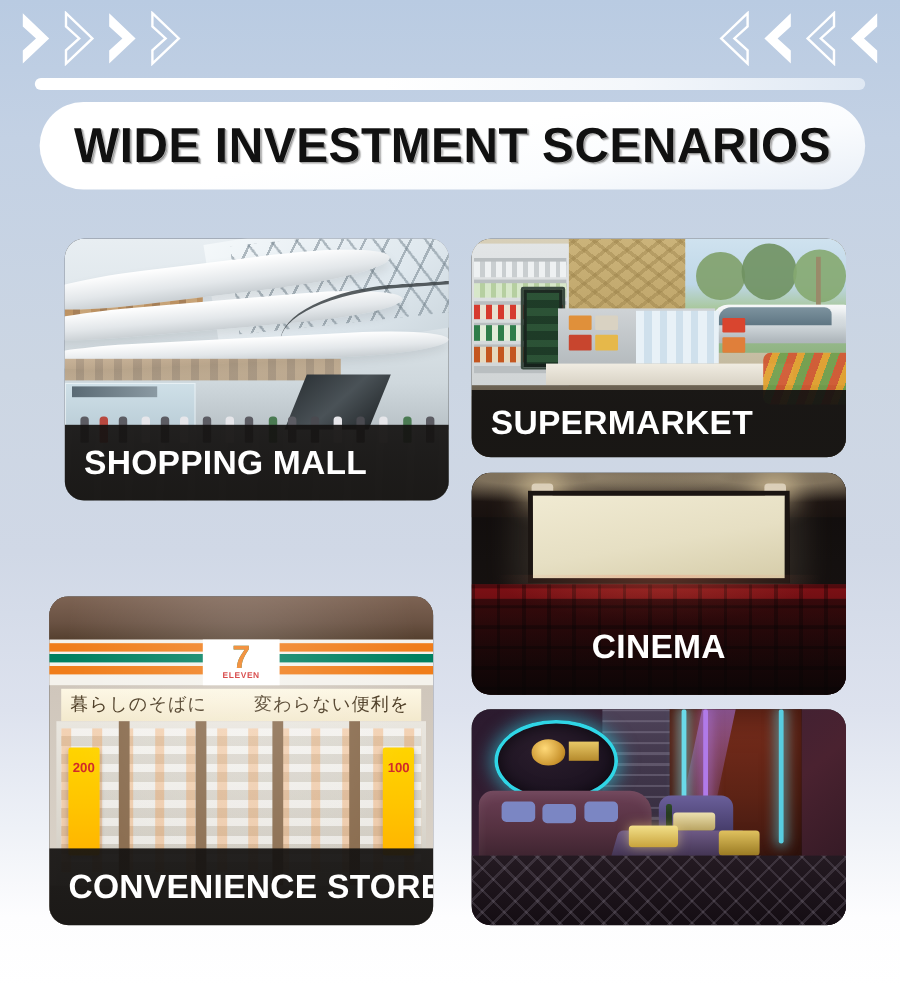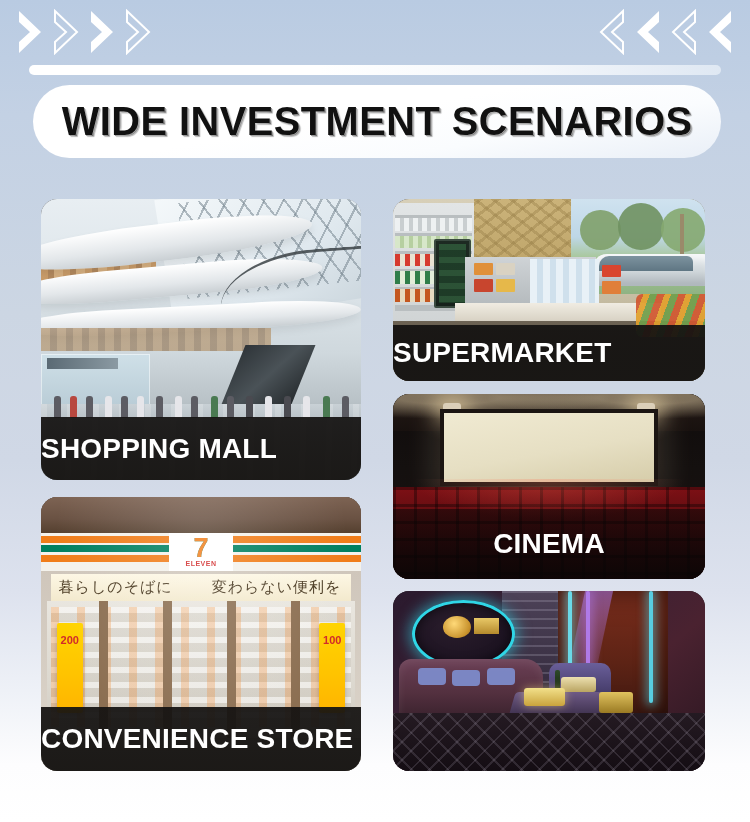"SUPERMARKET" .card .label-text { padding-left: none -> 16px }
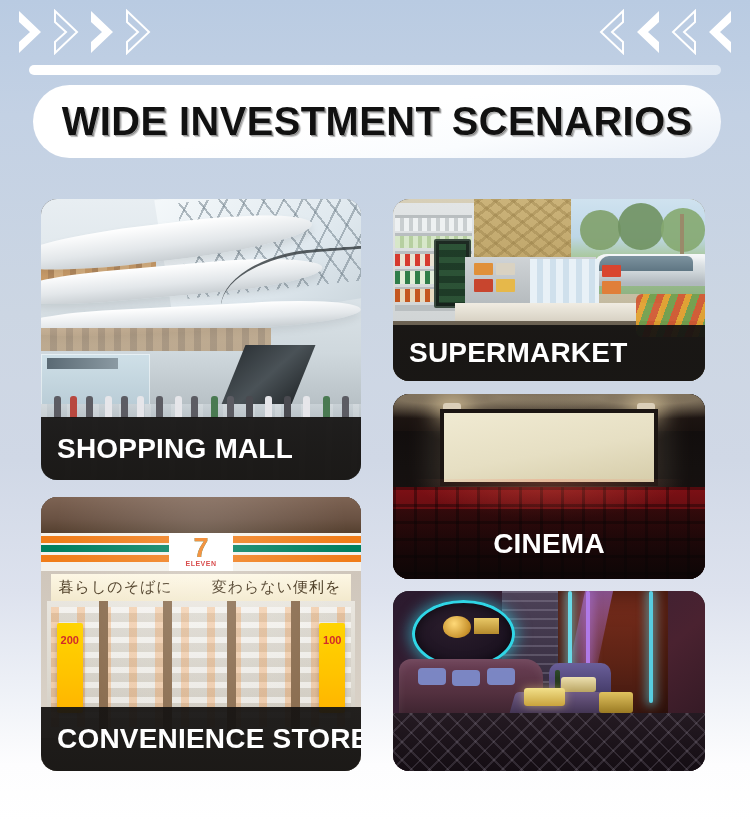"SHOPPING MALL" #card-mall { height: 281px -> 218px; left: 41px -> 54px }
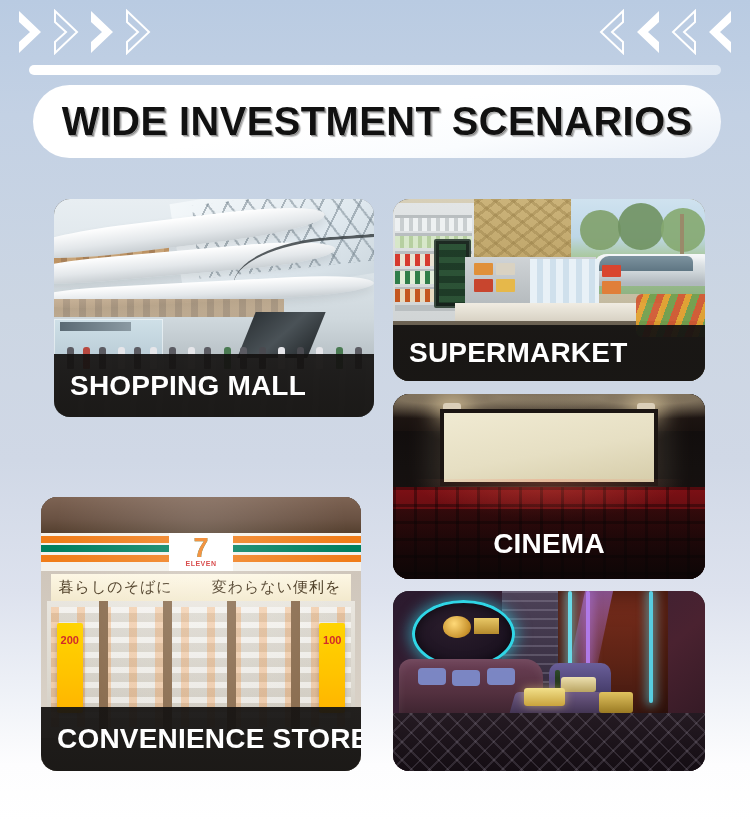"CINEMA" #card-cinema .label-band { height: 70px -> 80px }
